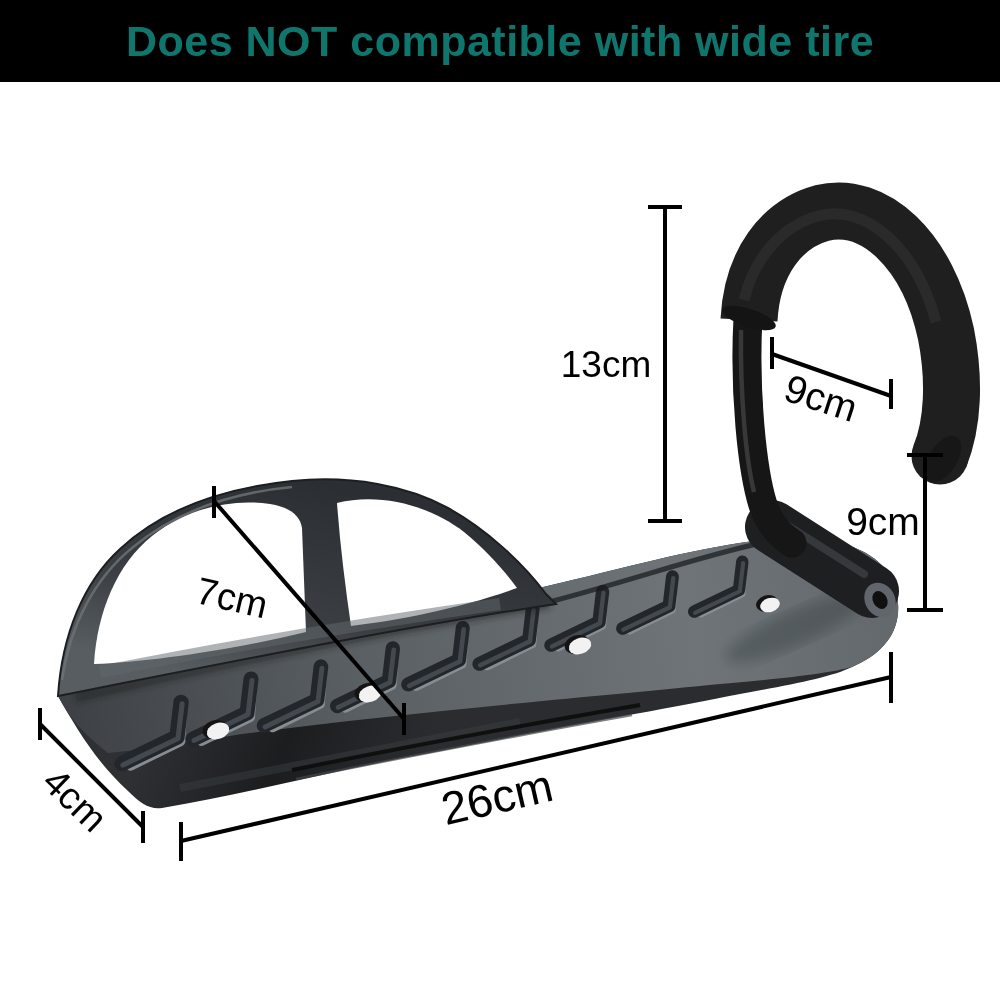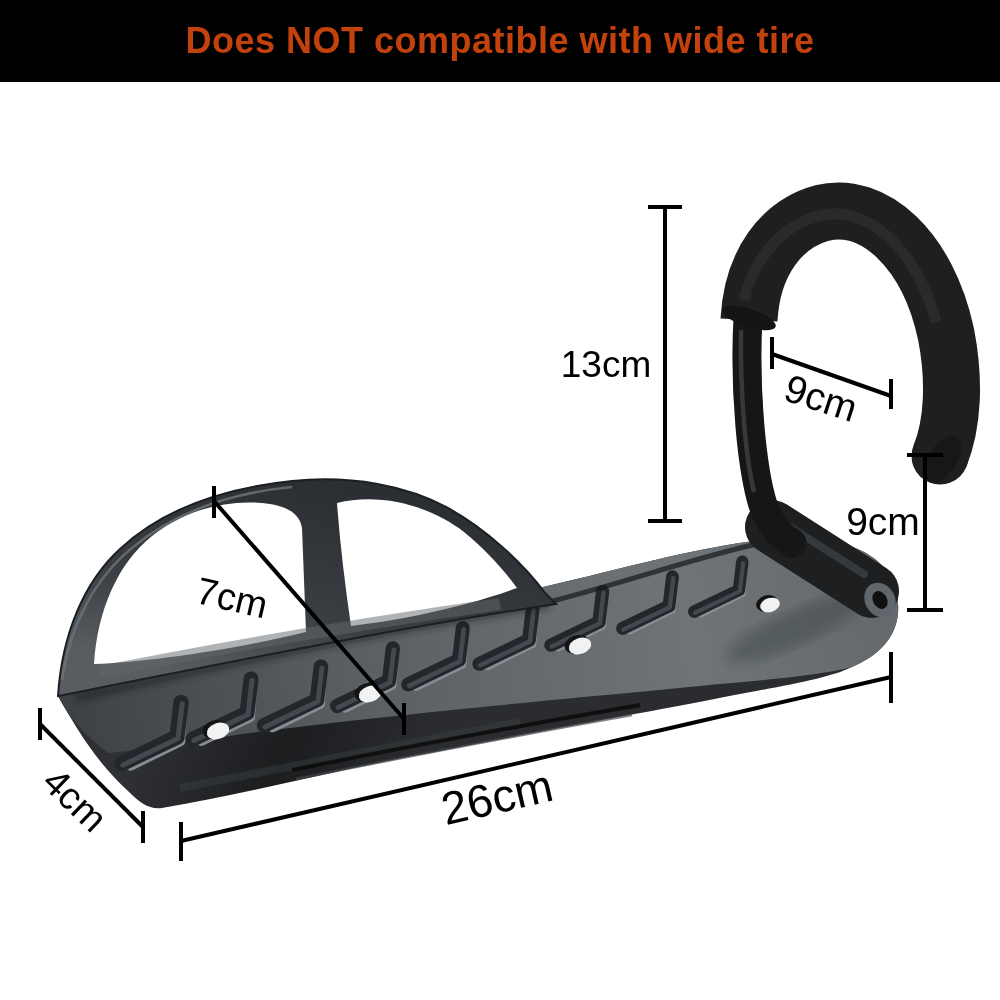"Does NOT compatible with wide" .banner span { color: #c2410c -> #0f766e; font-size: 36px -> 43px }
